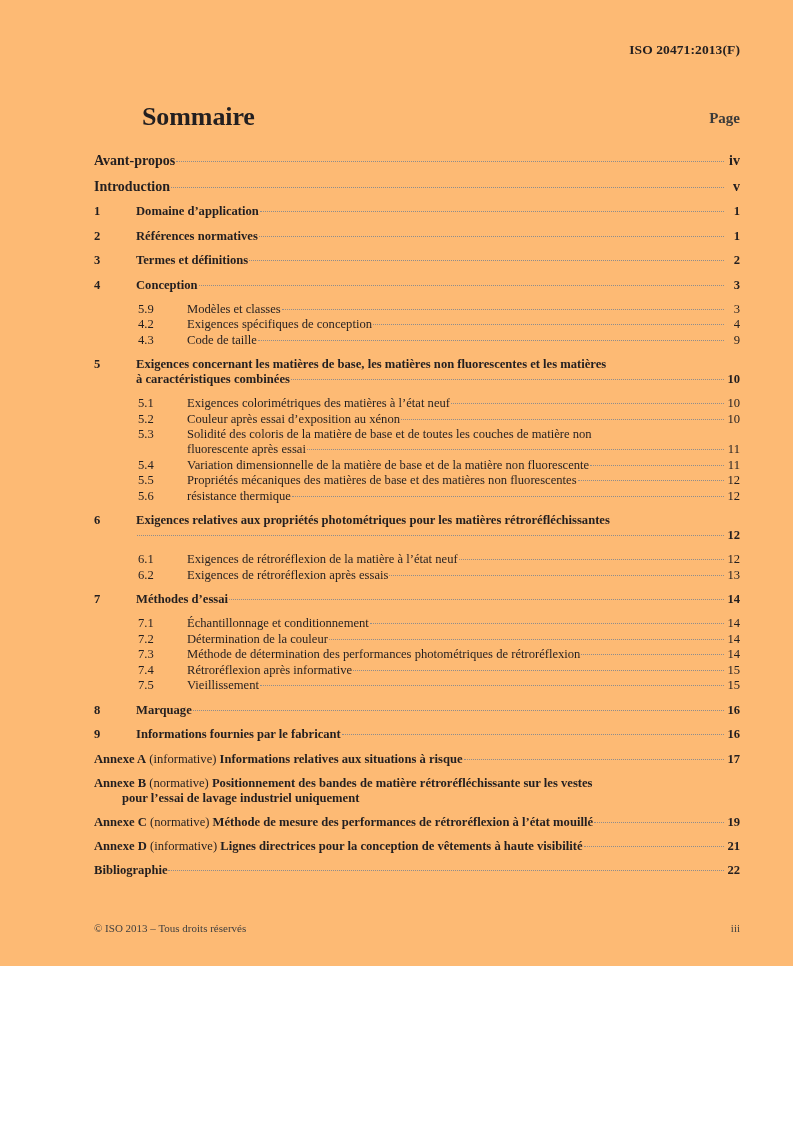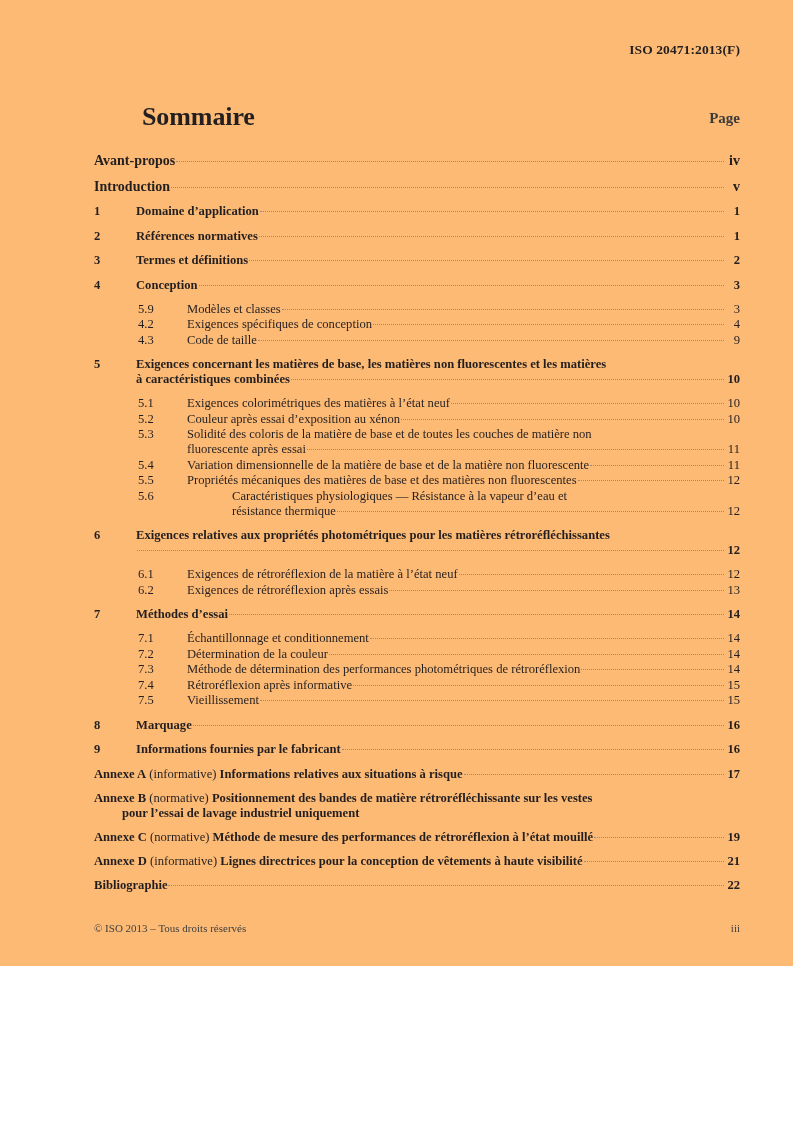"5.6" div.row { gap: 45px -> none }
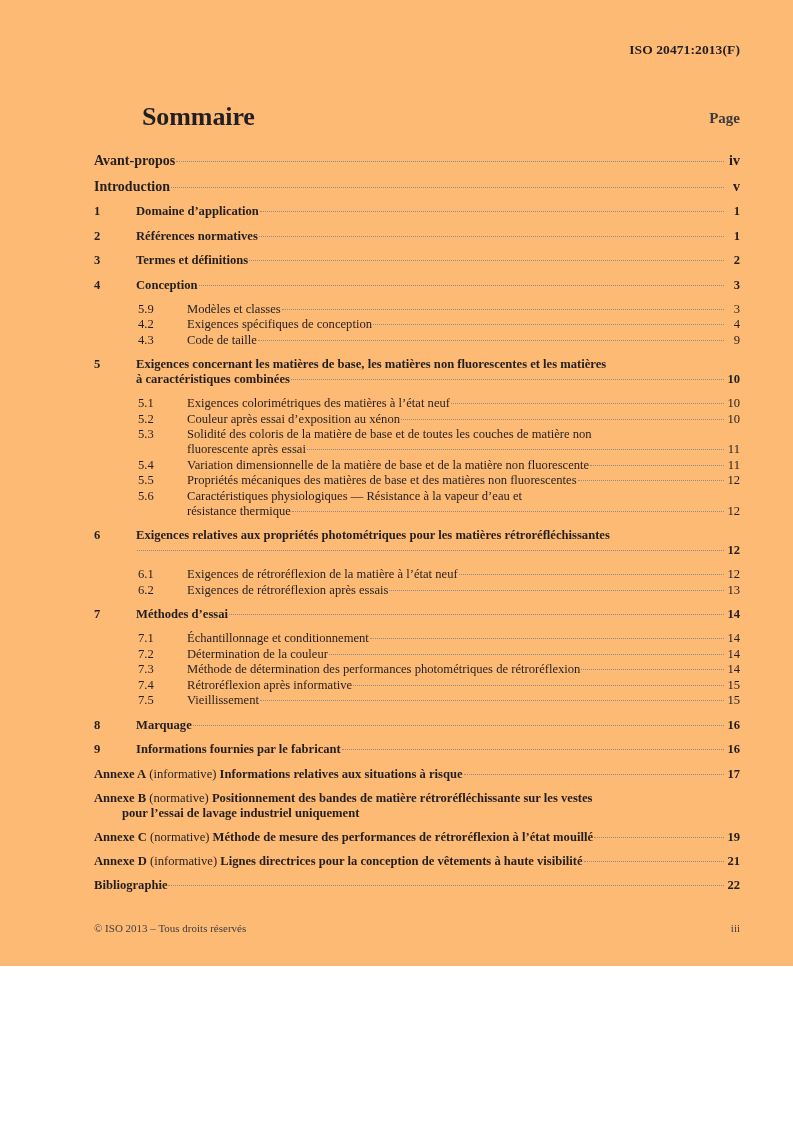"Caractéristiques physiologiques —" div.line { html: <div> <span>Caractéristiques physiologiques — Résistance à la vapeur d’eau et</span> </div> -> none }
